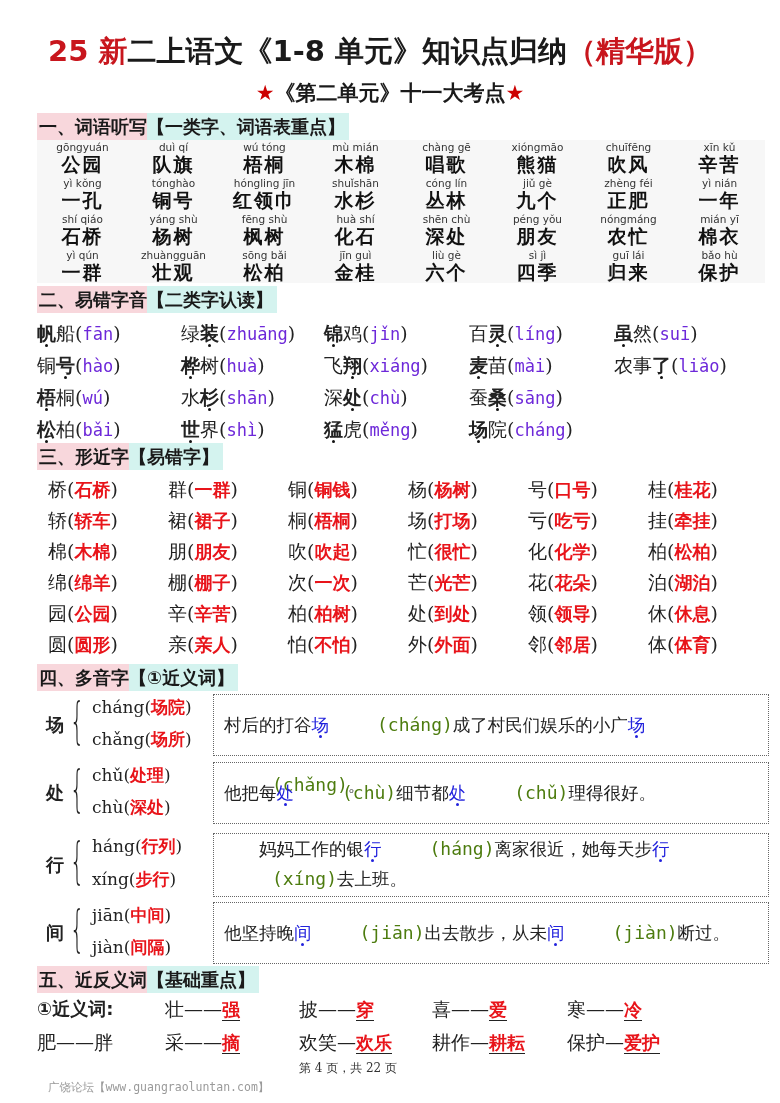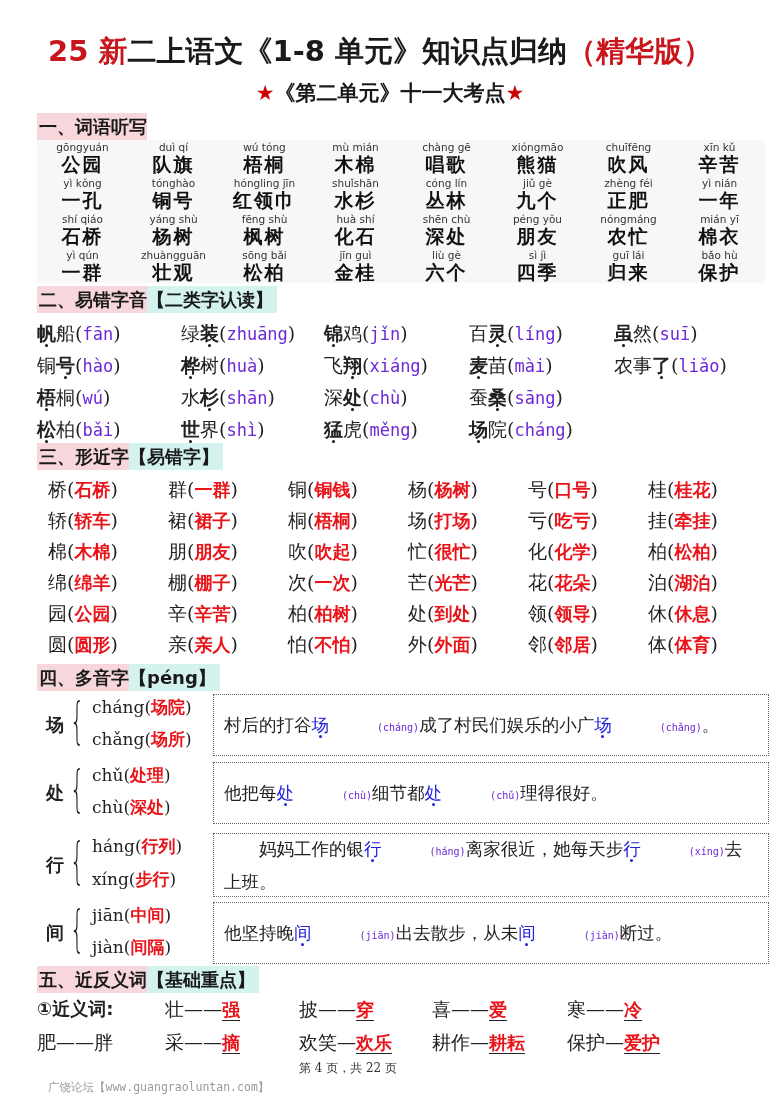"【一类字、词语表重点】" span.cyan { html: none -> <span>【一类字、词语表重点】</span> }
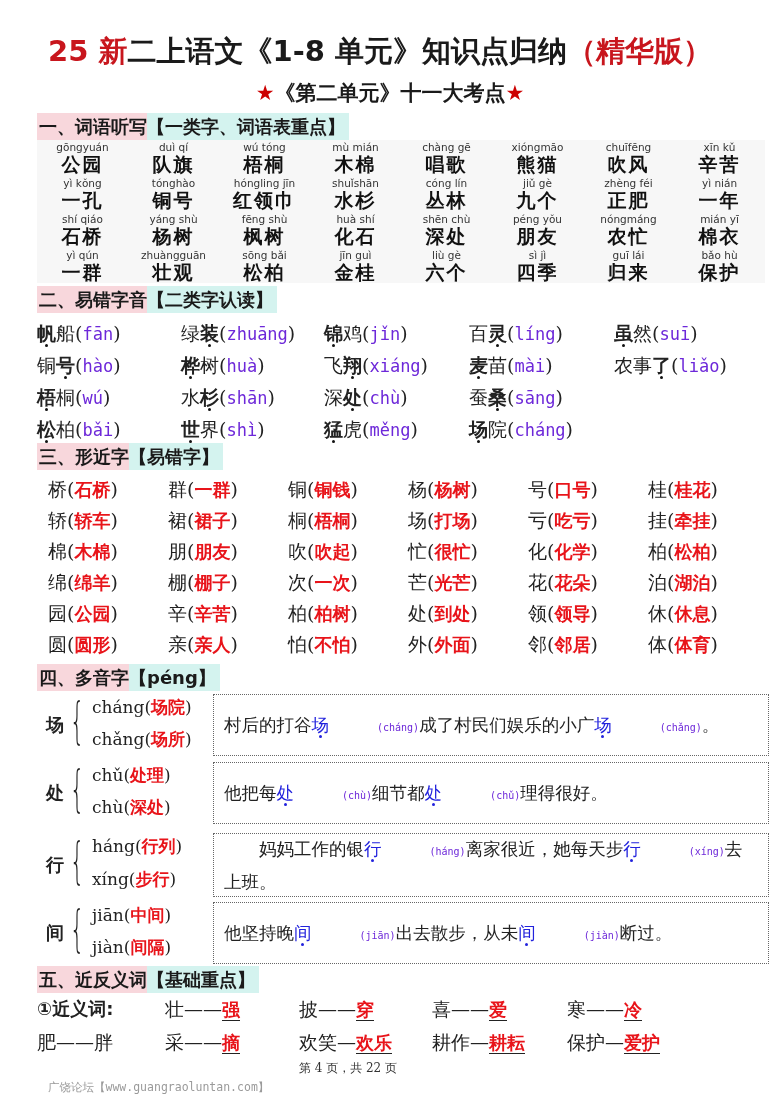"【péng】" span.cyan { text: péng -> ①近义词 }
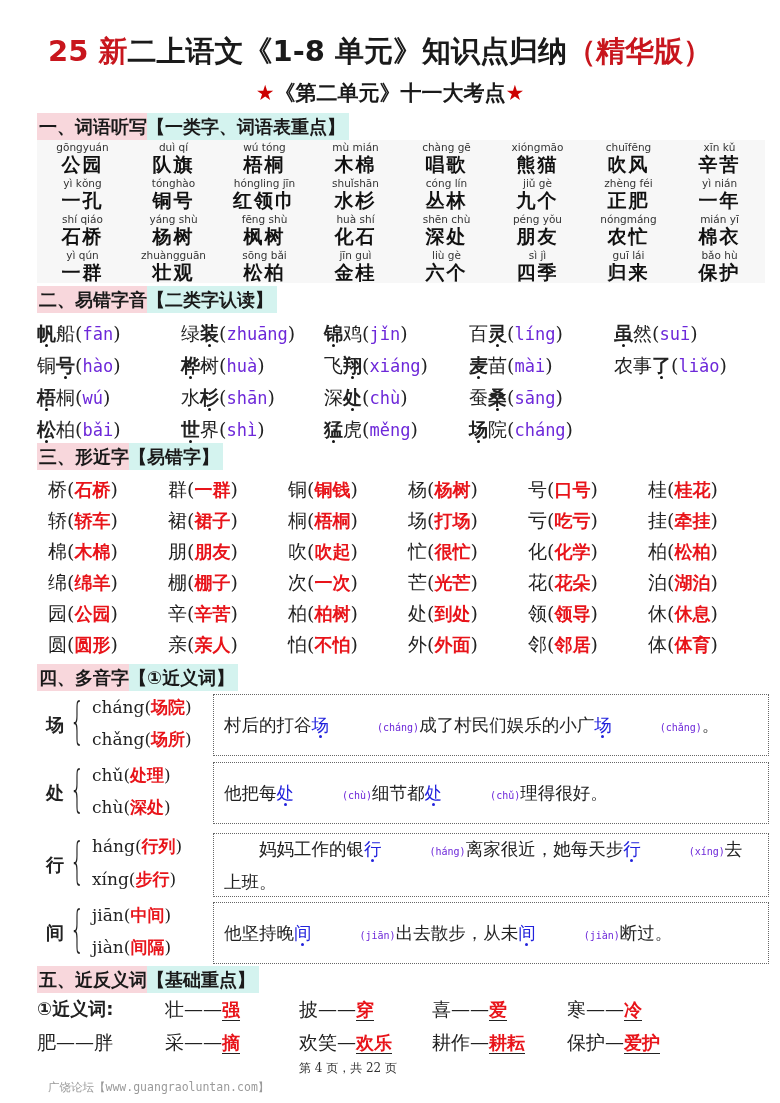"(cháng)" .poly .sentence .rpy { color: #6d28d9 -> #4d7c0f; font-size: 10px -> 18px }
